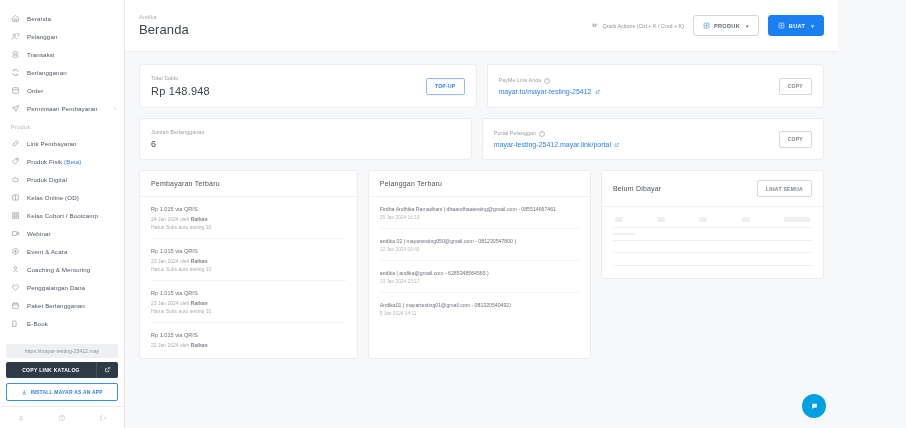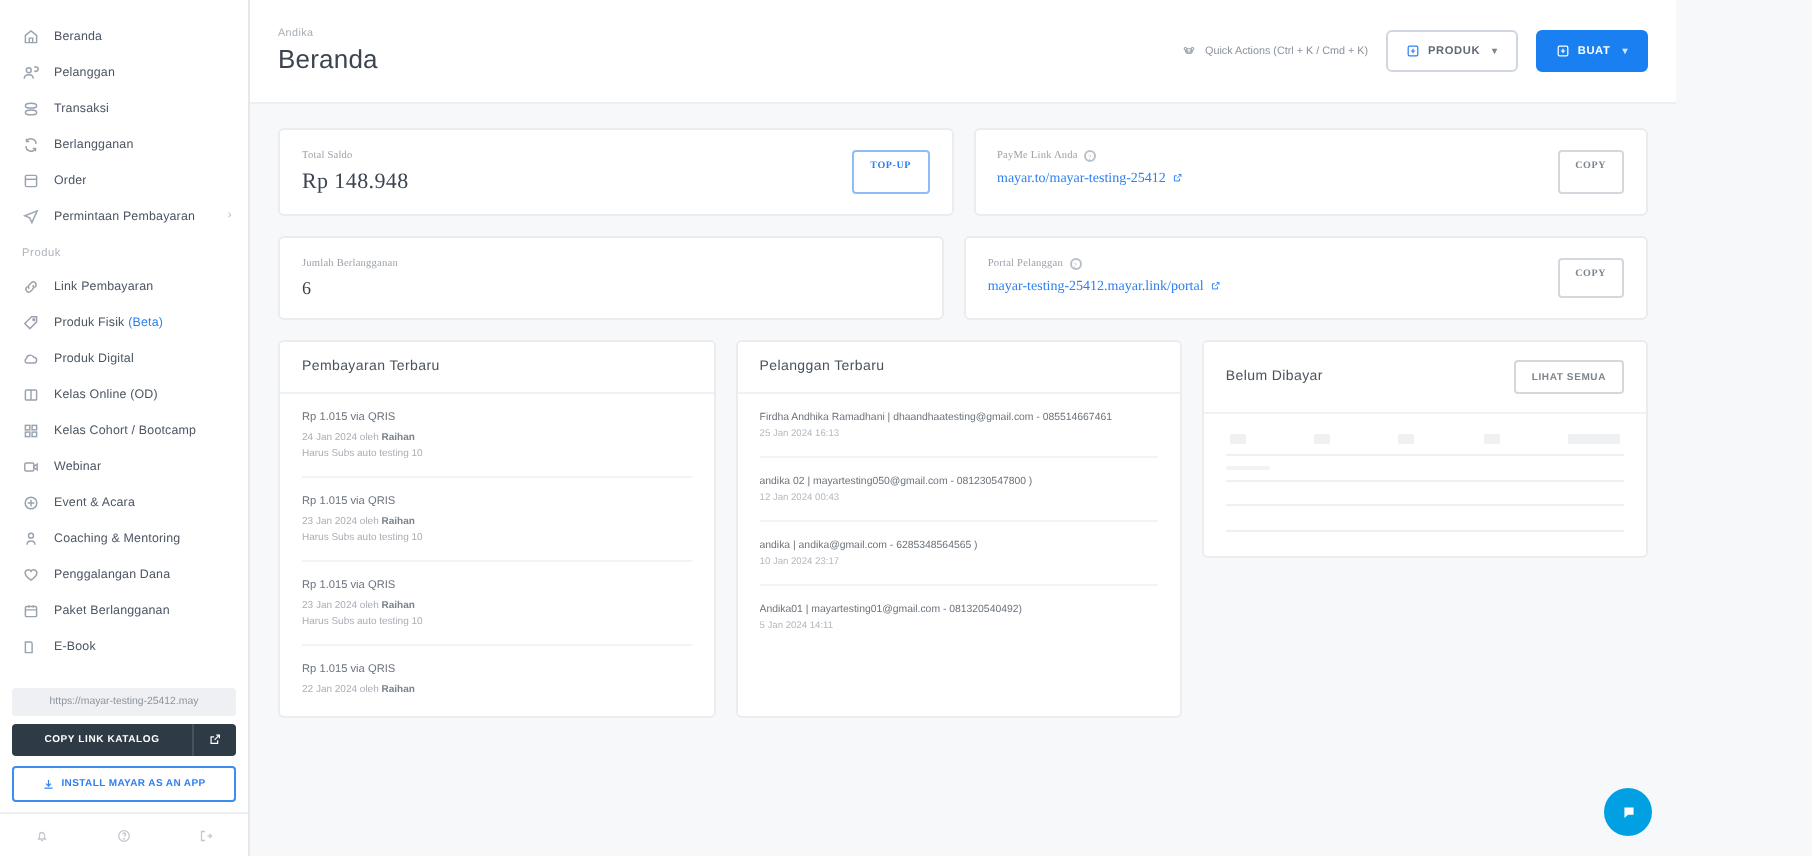"Rp 148.948" .card { align-items: none -> center; font-family: Liberation Serif, serif -> none }
